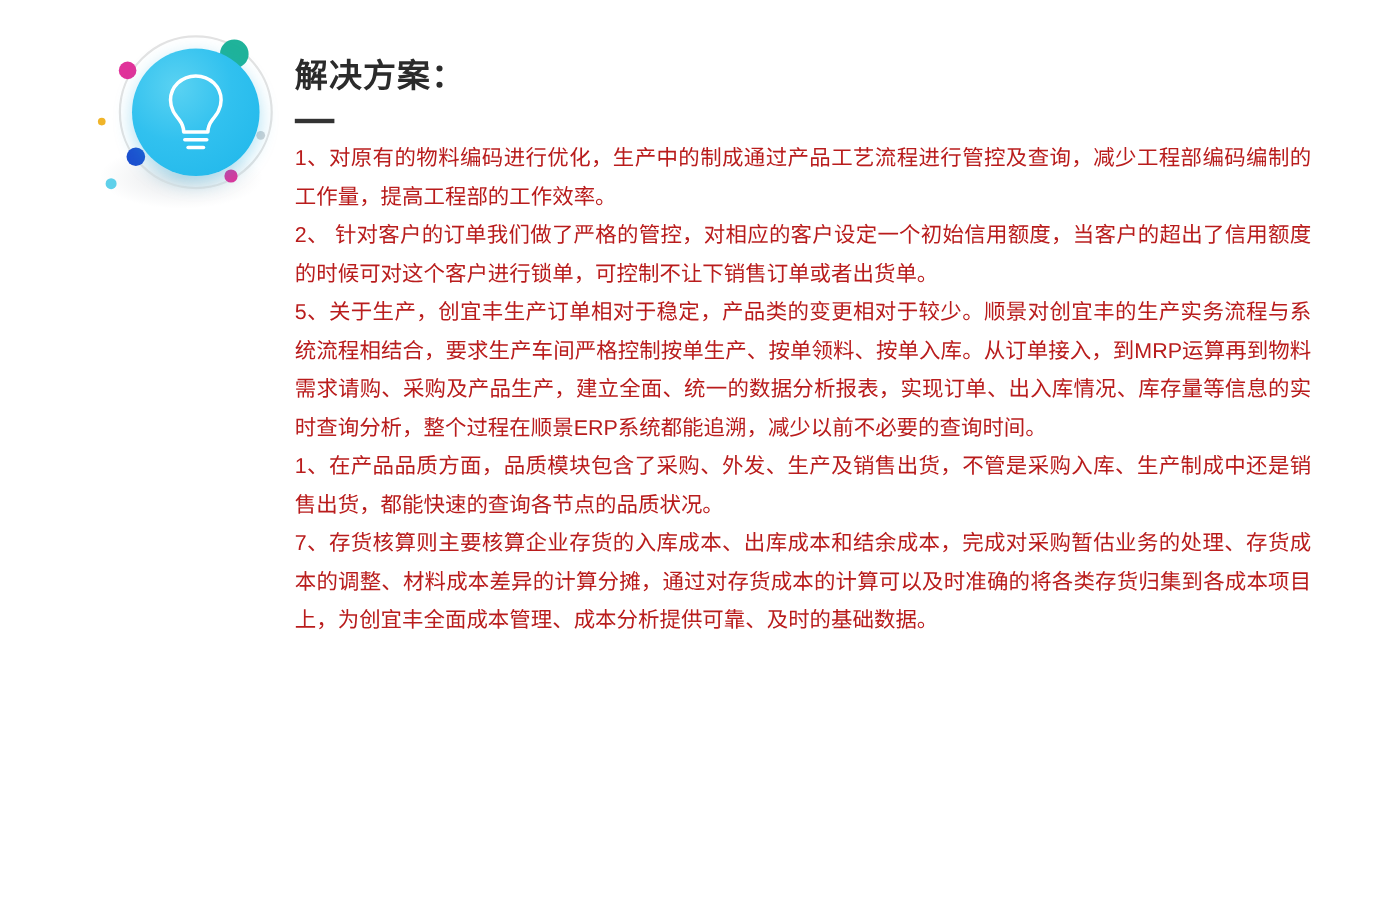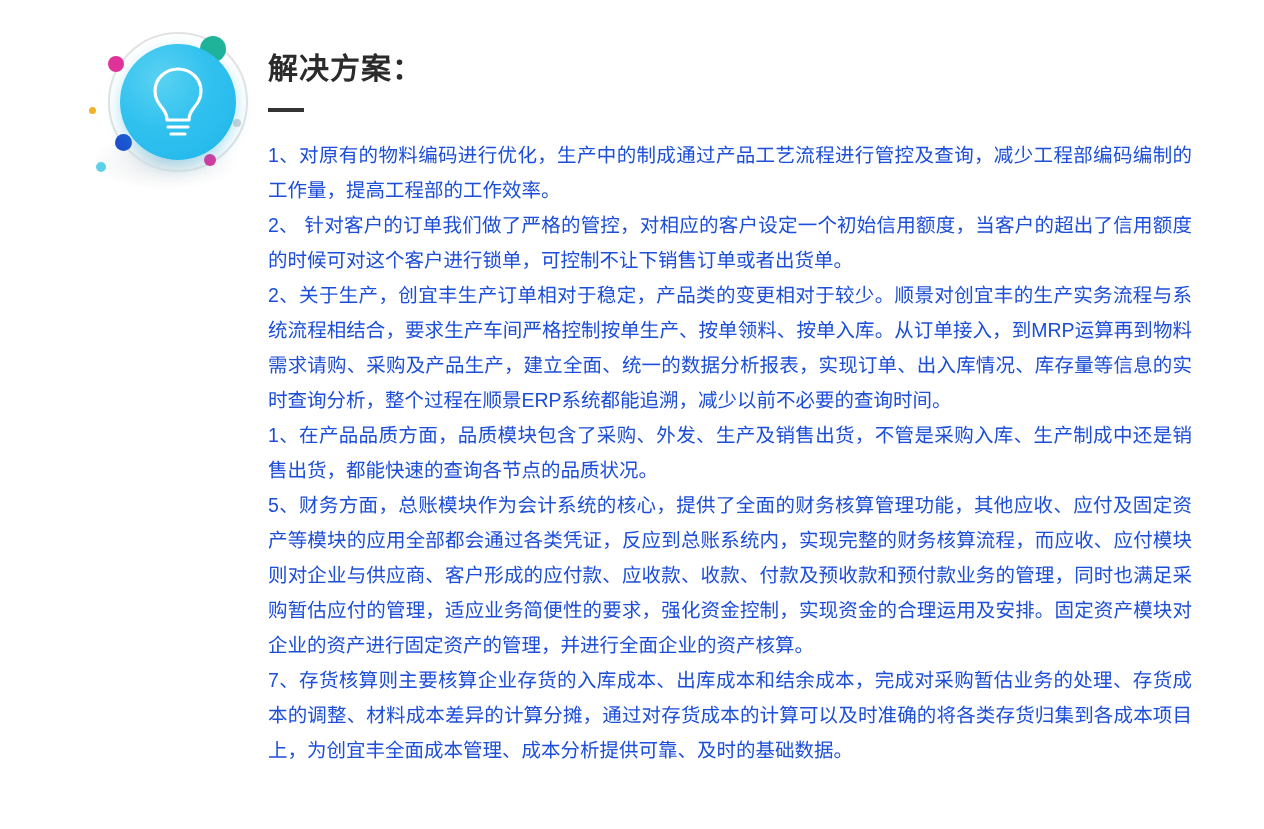"1、对原有的物料编码进行优化，生产中的制成通过产品工艺流程进行管控及查询，减少工" .body-copy { color: #1d4ed8 -> #b91c1c; top: 138px -> 127px }
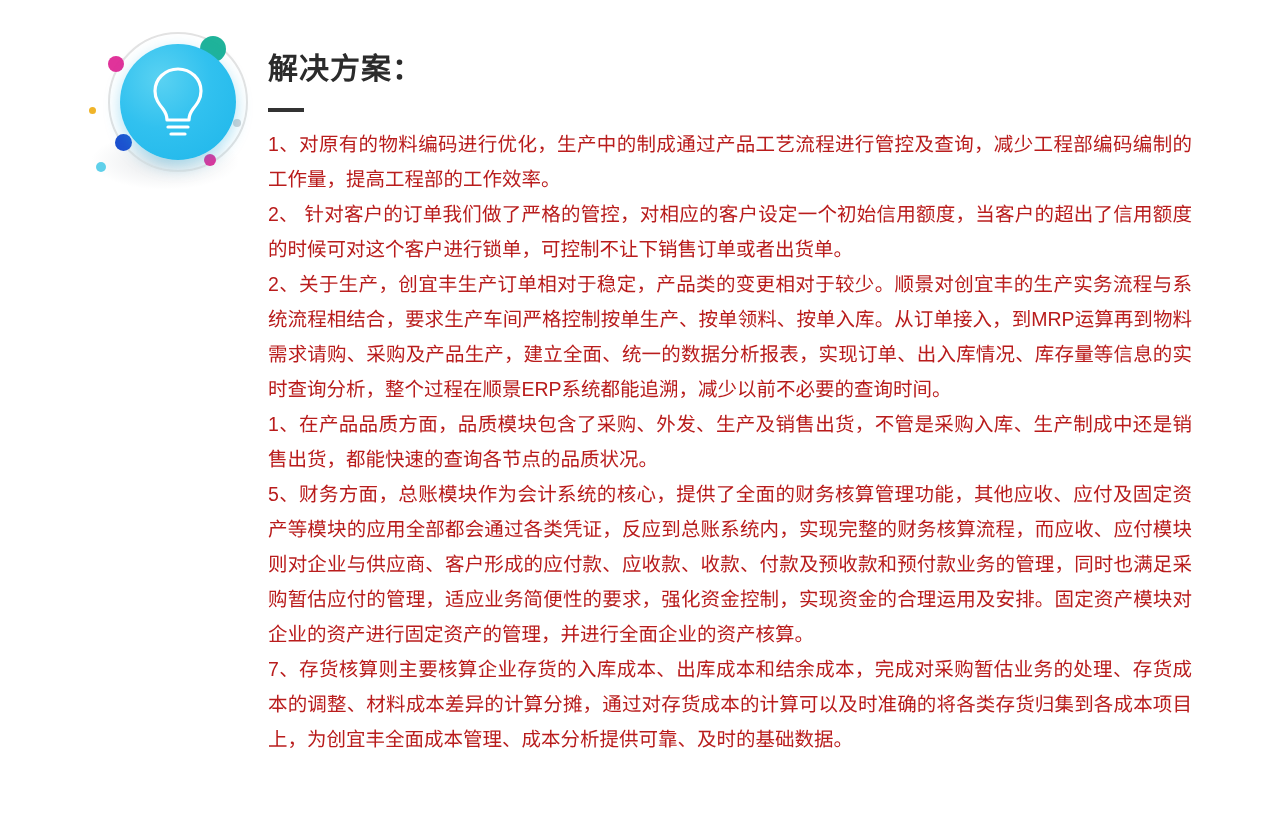"2、关于生产，创宜丰生产订单相对于稳定，产品类的变更相对于较少。顺景对创宜丰的生" p.para { text: 2 -> 5 }
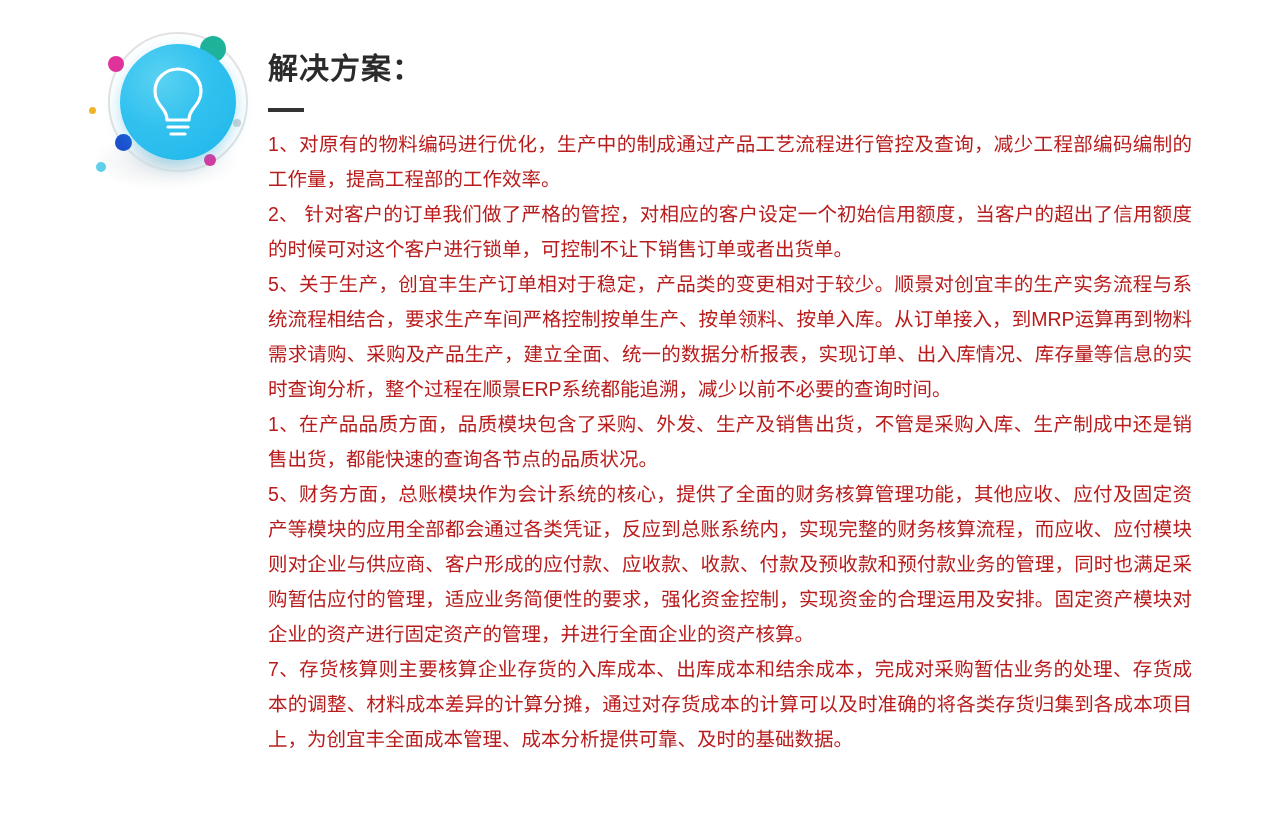"5、财务方面，总账模块作为会计系统的核心，提供了全面的财务核算管理功能，其他应收" p.para { html: <p>5、财务方面，总账模块作为会计系统的核心，提供了全面的财务核算管理功能，其他应收、应付及固定资产等模块的应用全部都会通过各类凭证，反应到总账系统内，实现完整的财务核算流程，而应收、应付模块则对企业与供应商、客户形成的应付款、应收款、收款、付款及预收款和预付款业务的管理，同时也满足采购暂估应付的管理，适应业务简便性的要求，强化资金控制，实现资金的合理运用及安排。固定资产模块对企业的资产进行固定资产的管理，并进行全面企业的资产核算。</p> -> none }
